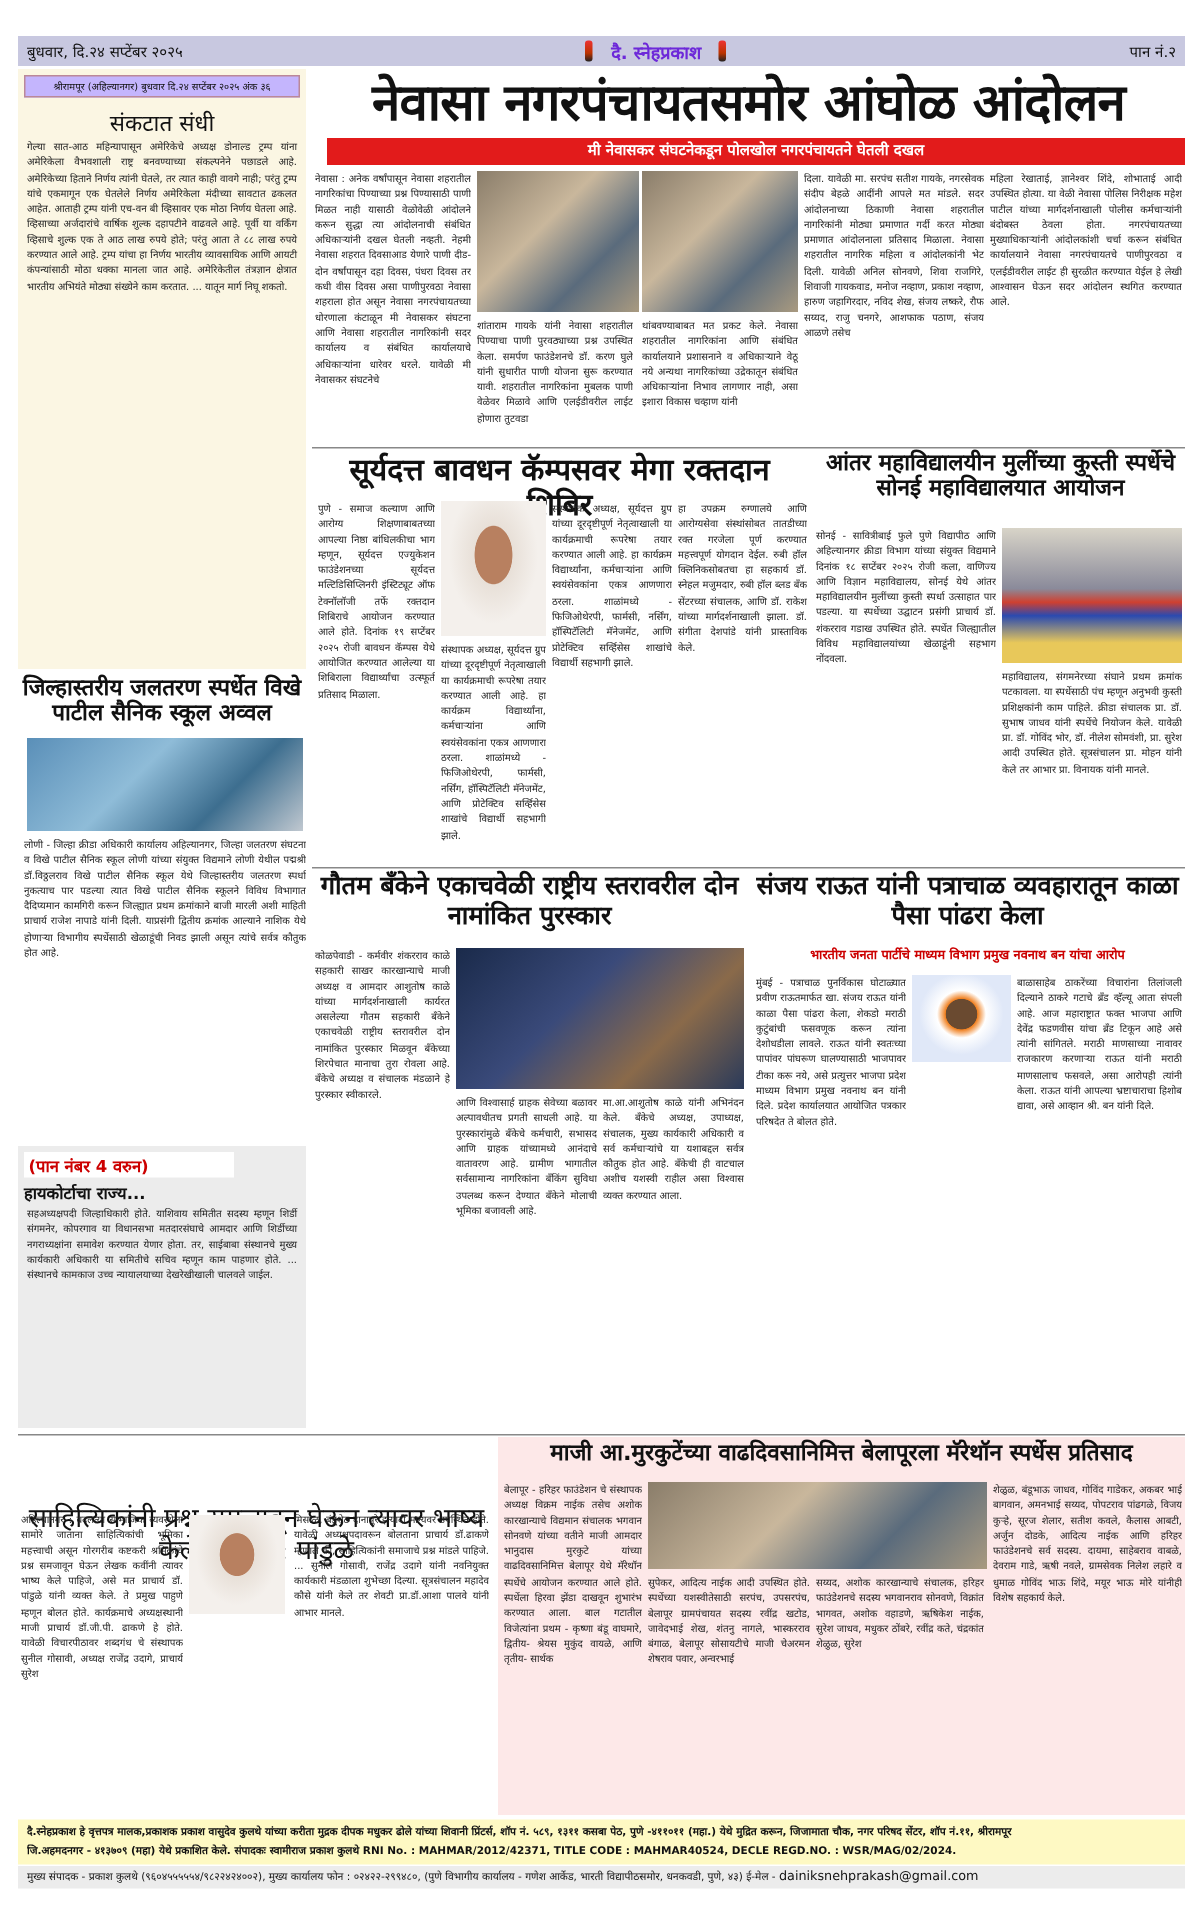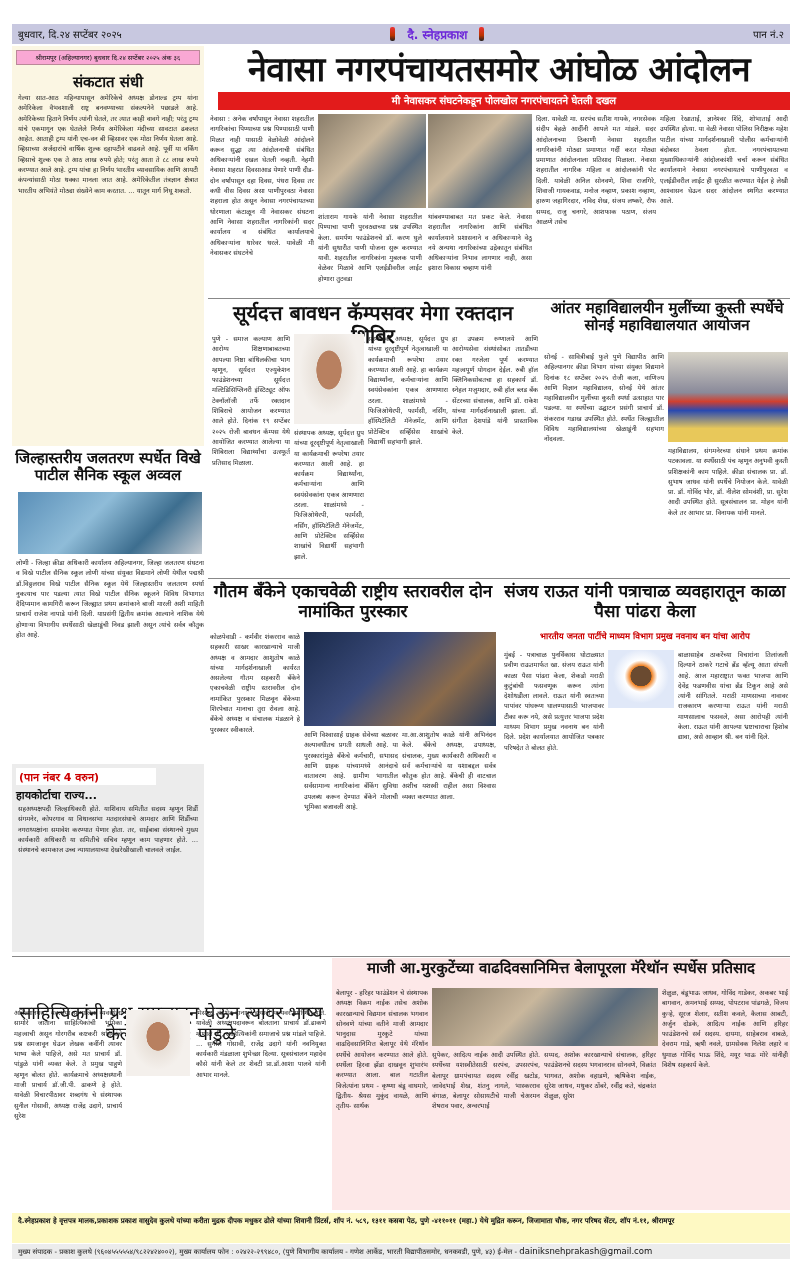"श्रीरामपूर (अहिल्यानगर) बुधवार दि.२४" .ed-meta { background: #f9a8d4 -> #c4b5fd }
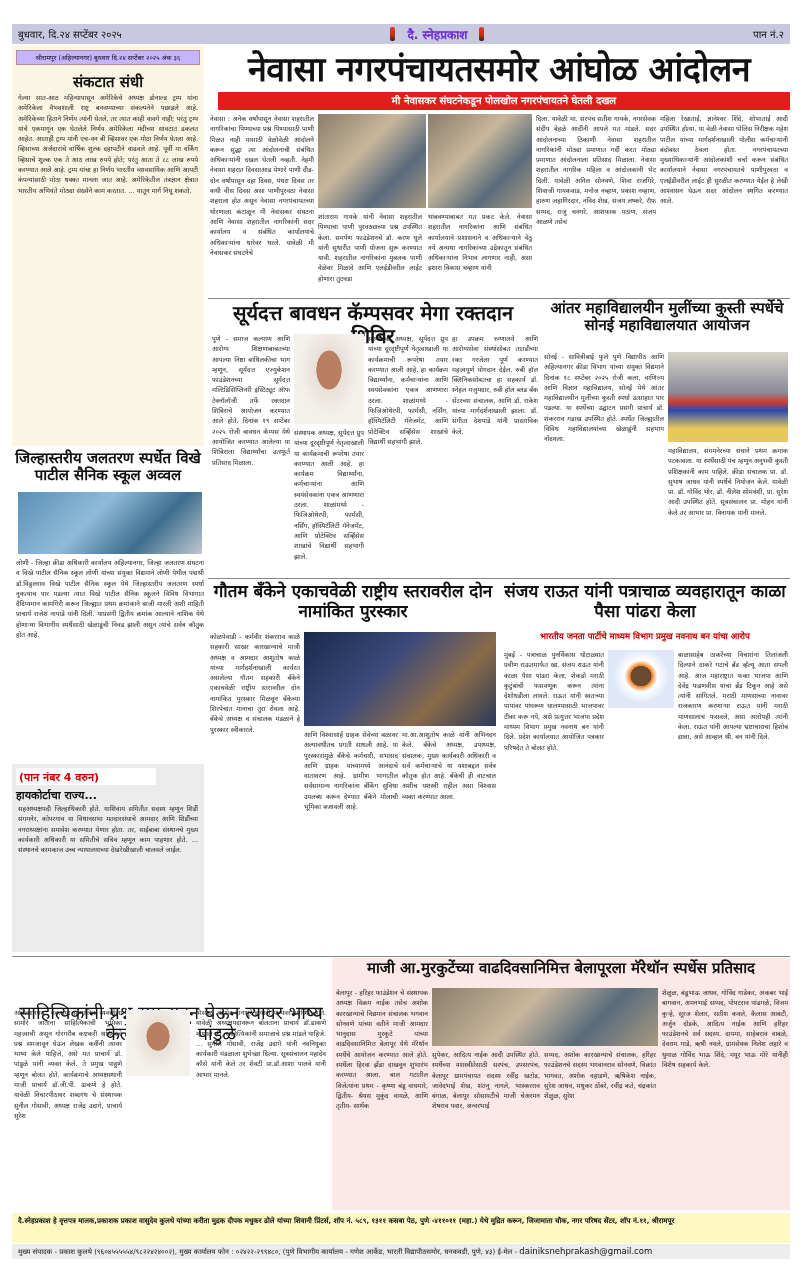"संकटात संधी" .ed-head { font-weight: bold -> normal }
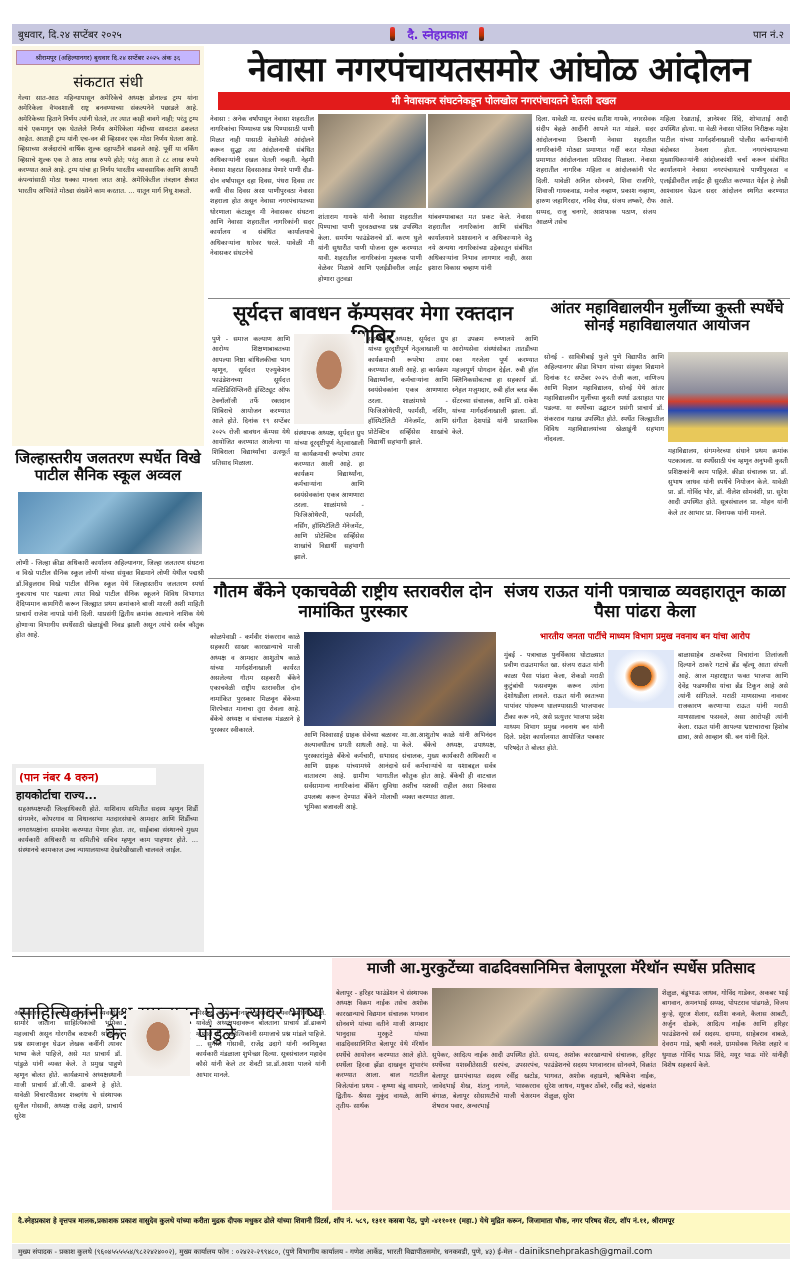"जि.अहमदनगर - ४१३७०९ (महा) येथे" div { html: none -> <div>जि.अहमदनगर - ४१३७०९ (महा) येथे प्रकाशित केले. संपादकः स्वामीराज प्रकाश कुलथे RNI No. : MAHMAR/2012/42371, TITLE CODE : MAHMAR40524, DECLE REGD.NO. : WSR/MAG/02/2024.</div> }
